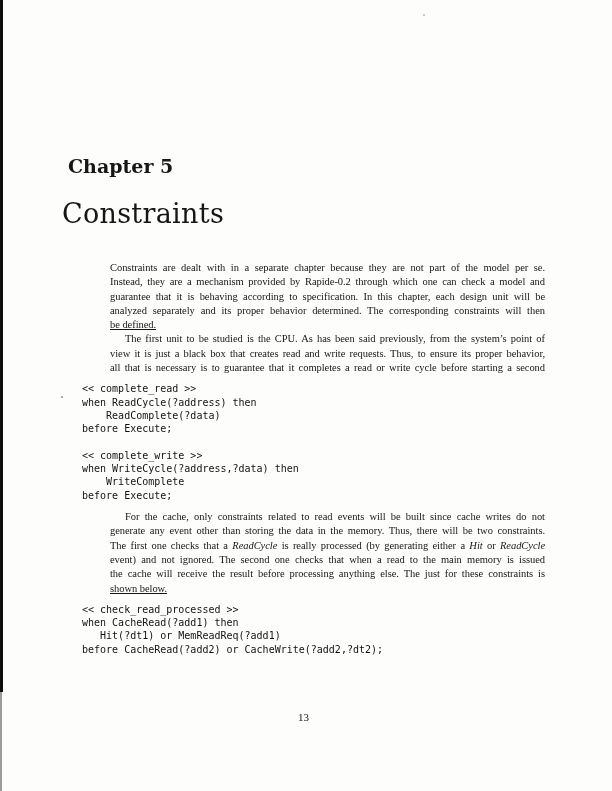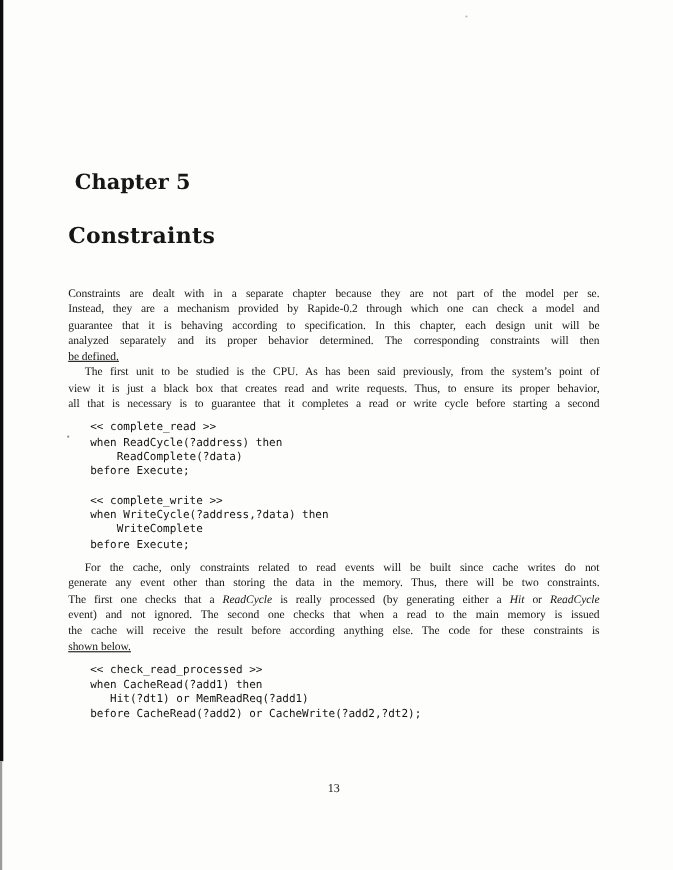"Constraints" .chapter-title { font-size: 20px -> 27px; font-weight: bold -> normal }
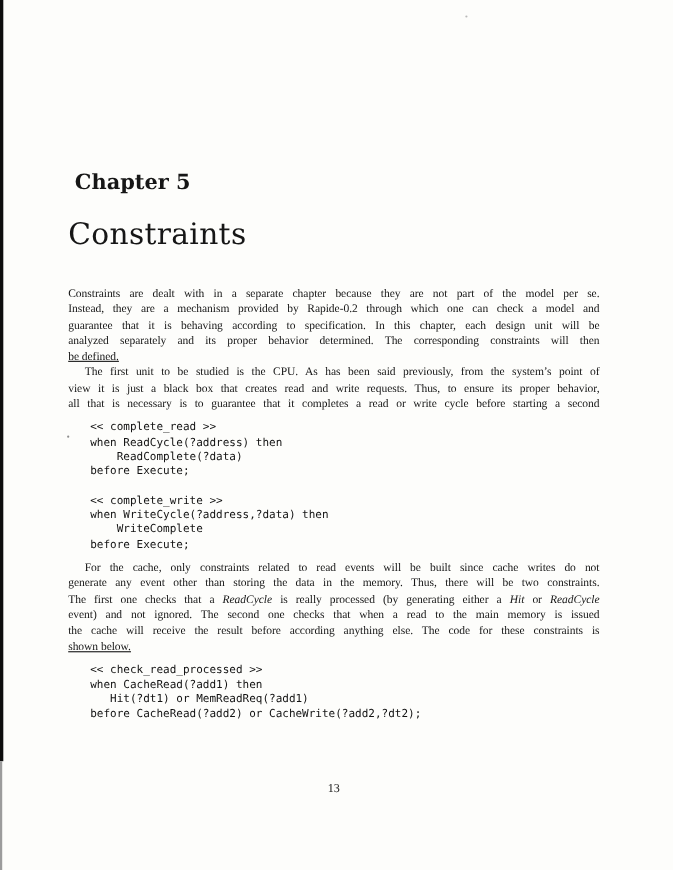"Constraints are dealt with in" .line { margin-left: none -> 48px }
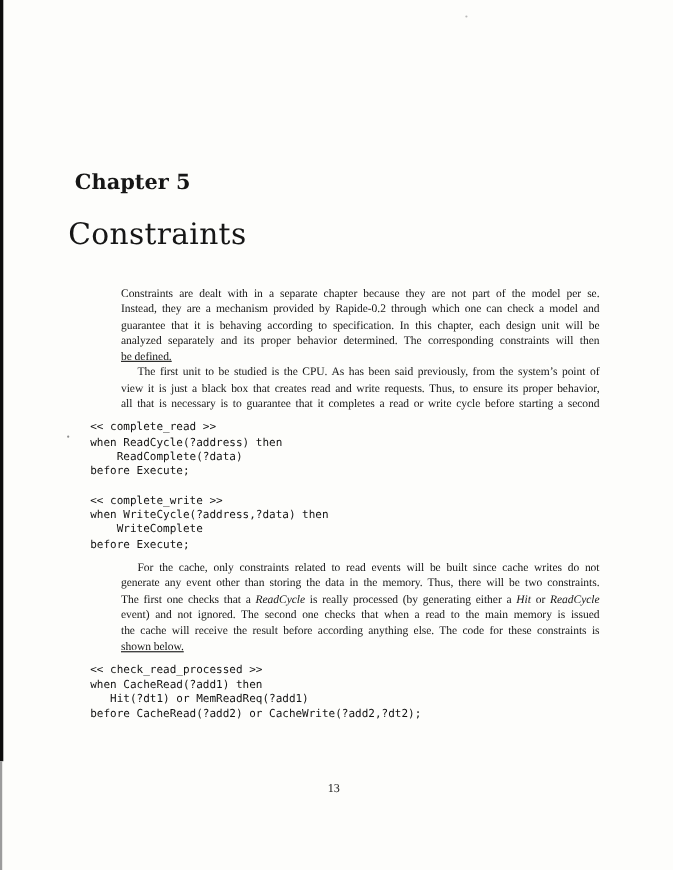"the cache will receive the" div.line { text: according anything else. The code -> processing anything else. The just }
